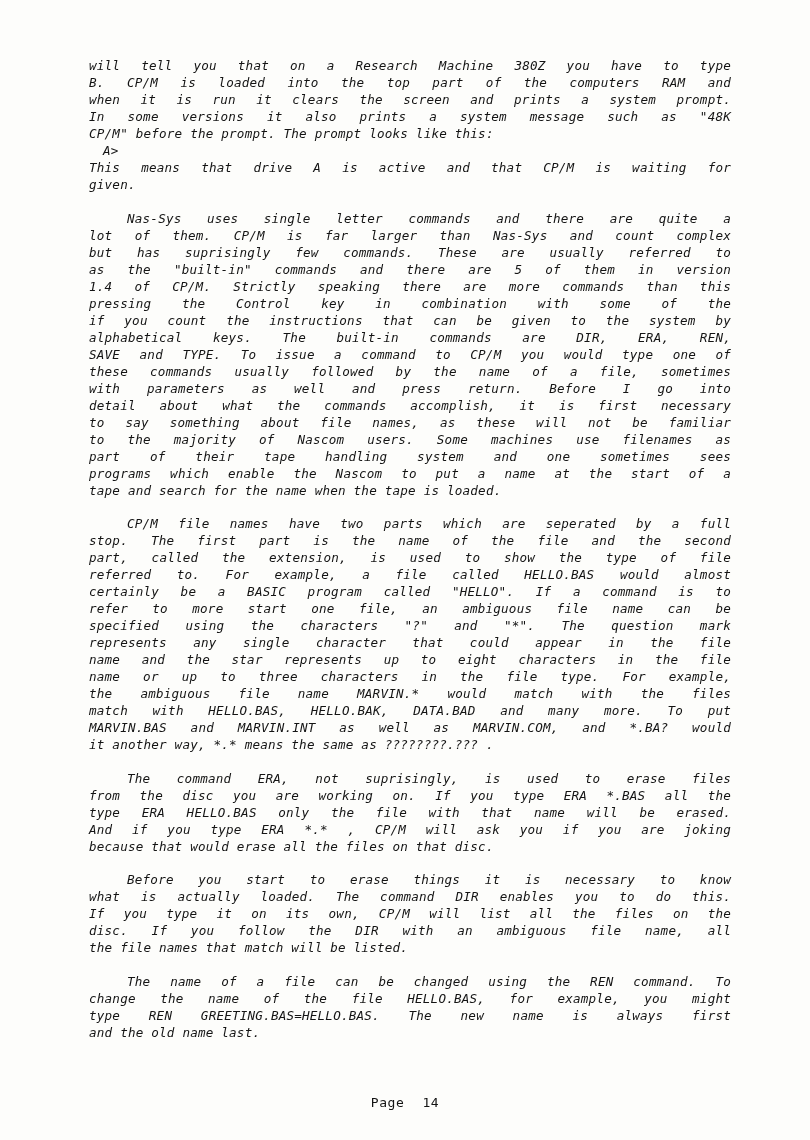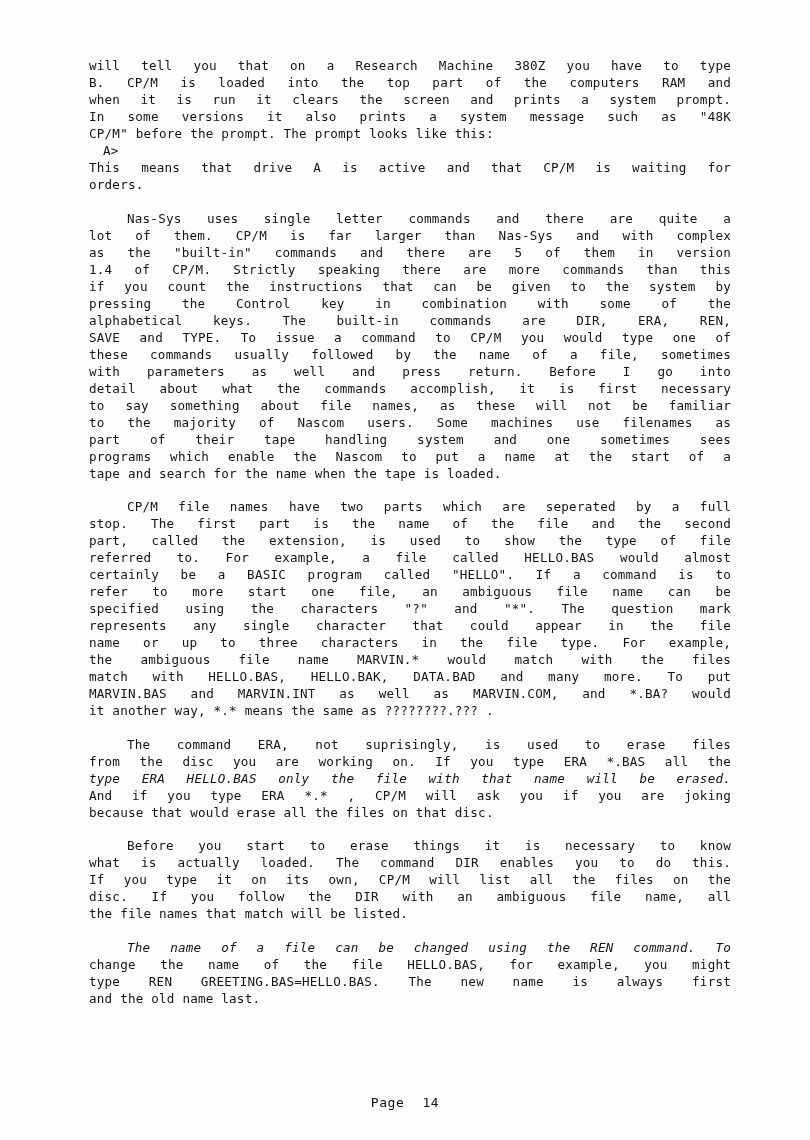"will tell you that on" .line { font-style: none -> italic }
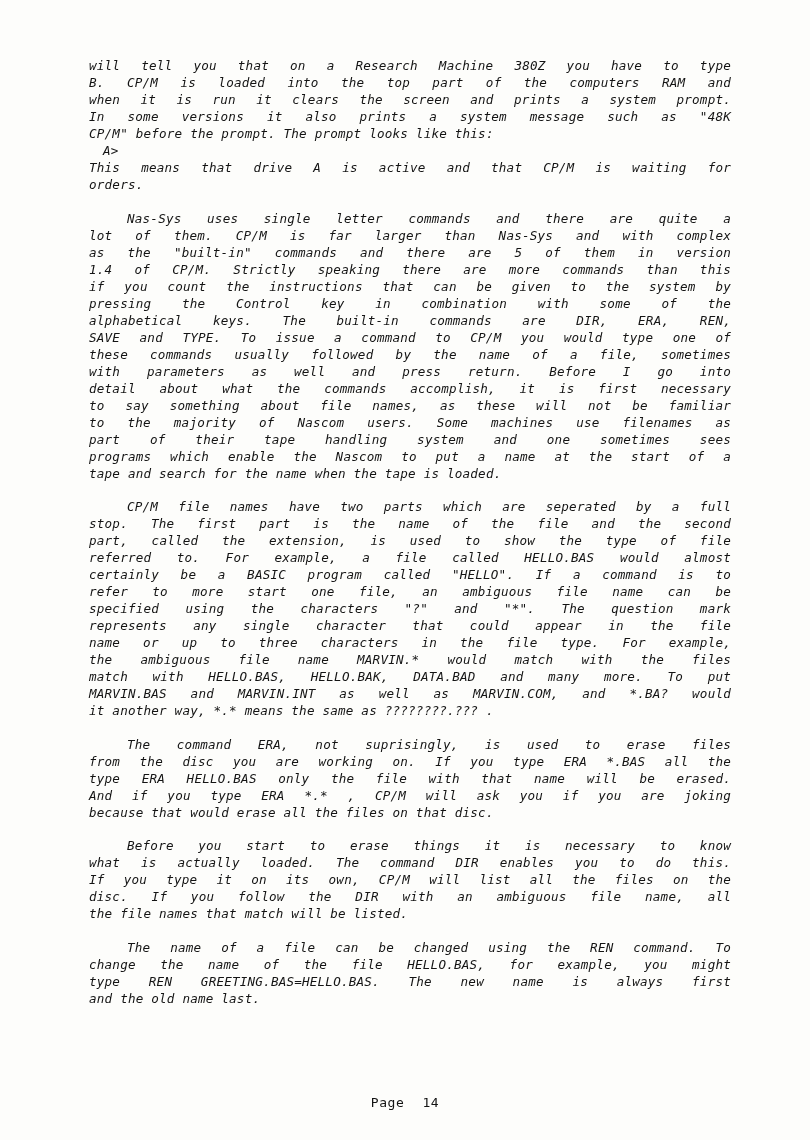"orders." span.line { text: orders -> given }
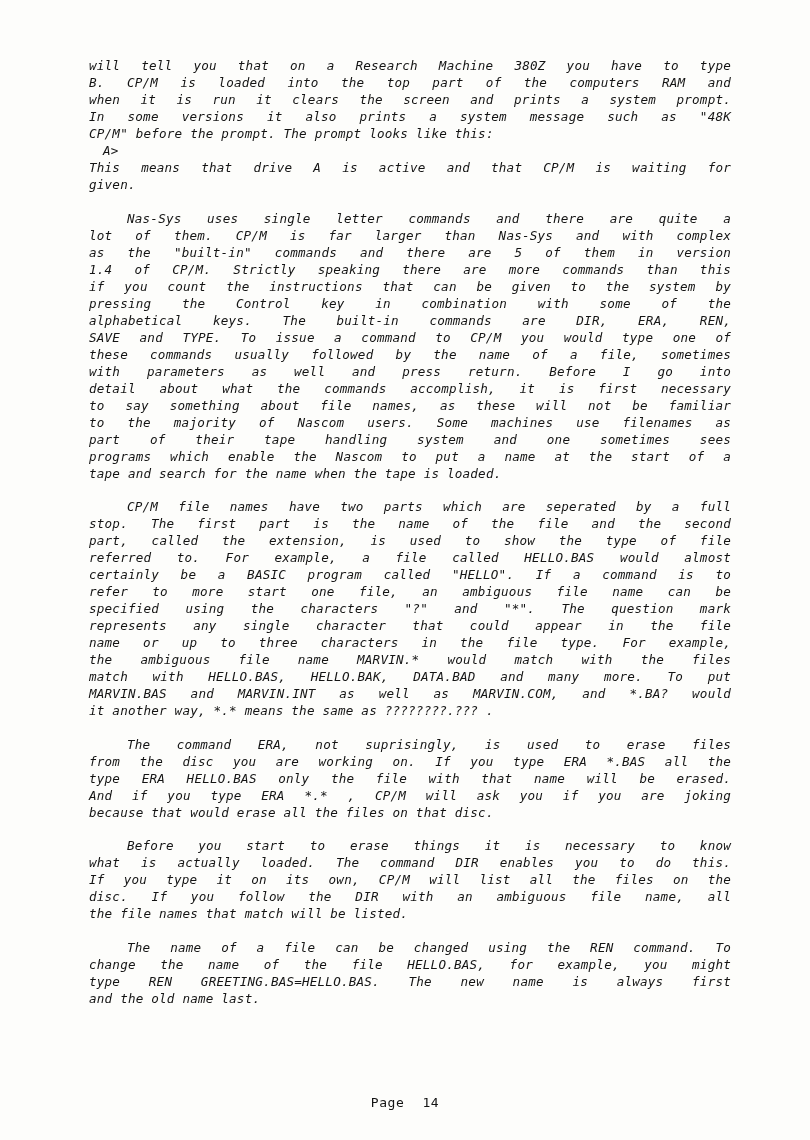"lot of them. CP/M is" span.line { text: with -> count }
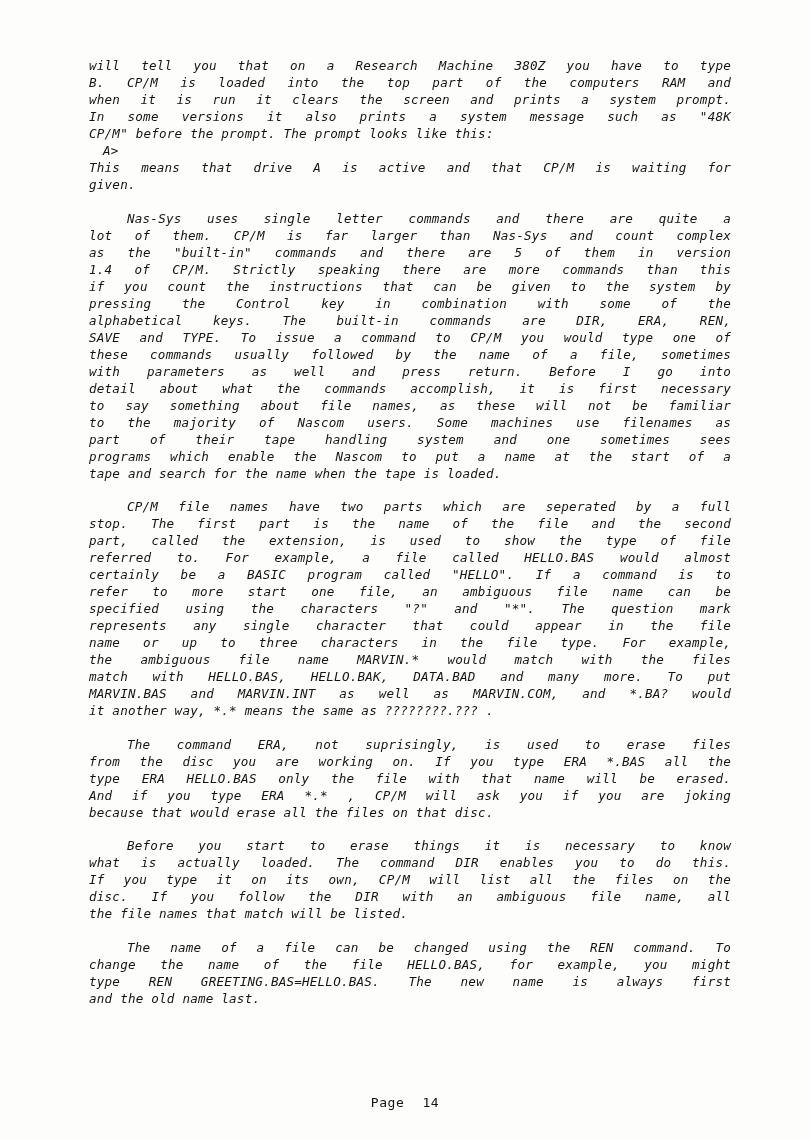"but has suprisingly few commands." span.line { html: none -> <span>but has suprisingly few commands. These are usually referred to</span> }
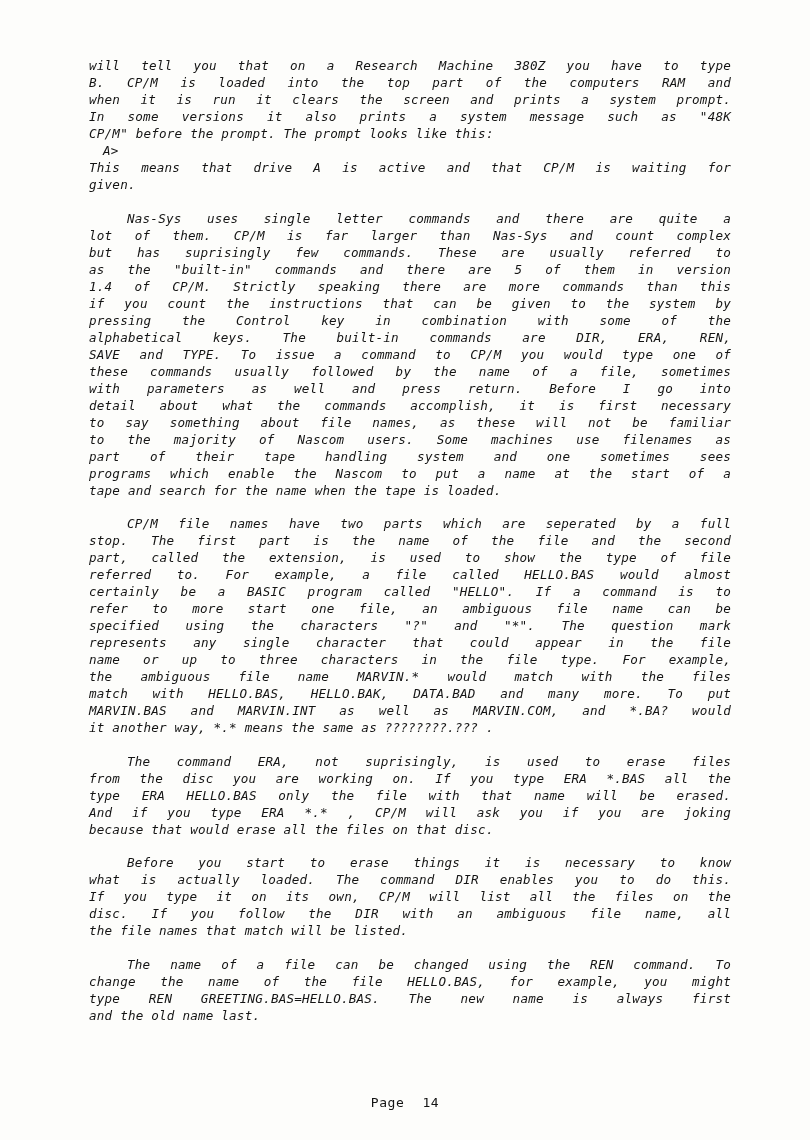"if you count the instructions" span.line { order: before "pressing the Control key in" -> after "pressing the Control key in" }
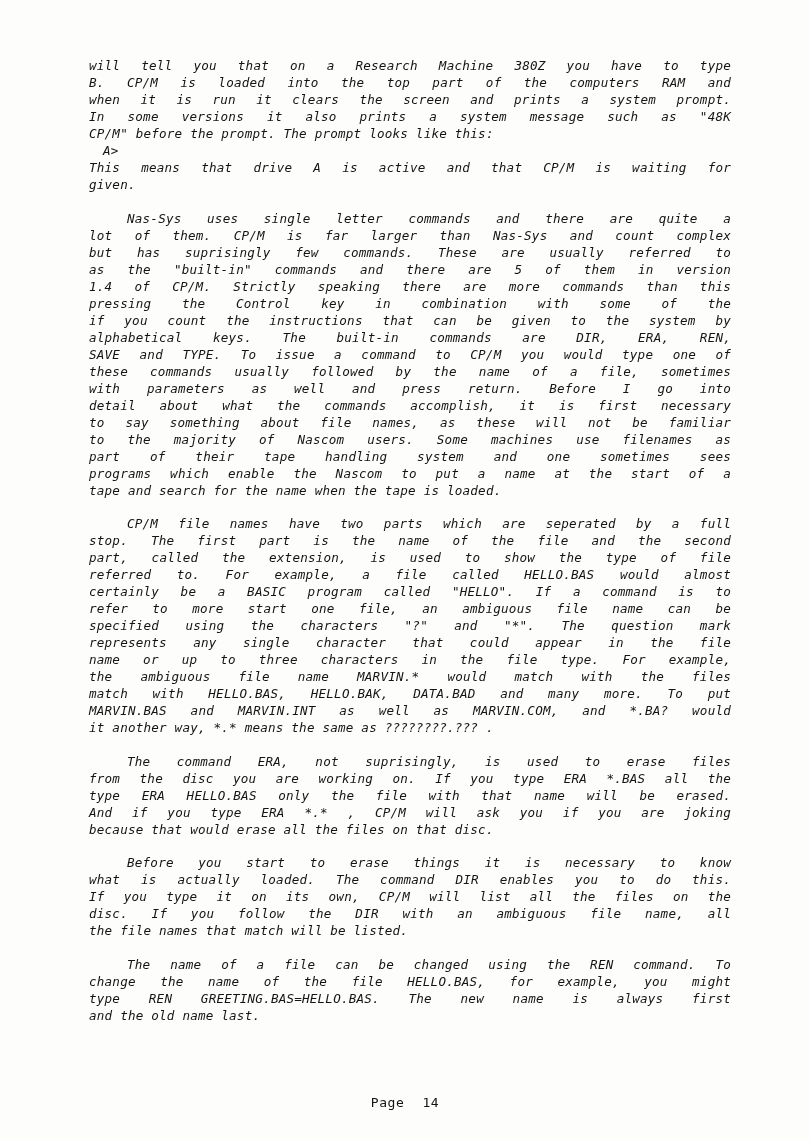"name and the star represents" span.line { html: none -> <span>name and the star represents up to eight characters in the file</span> }
